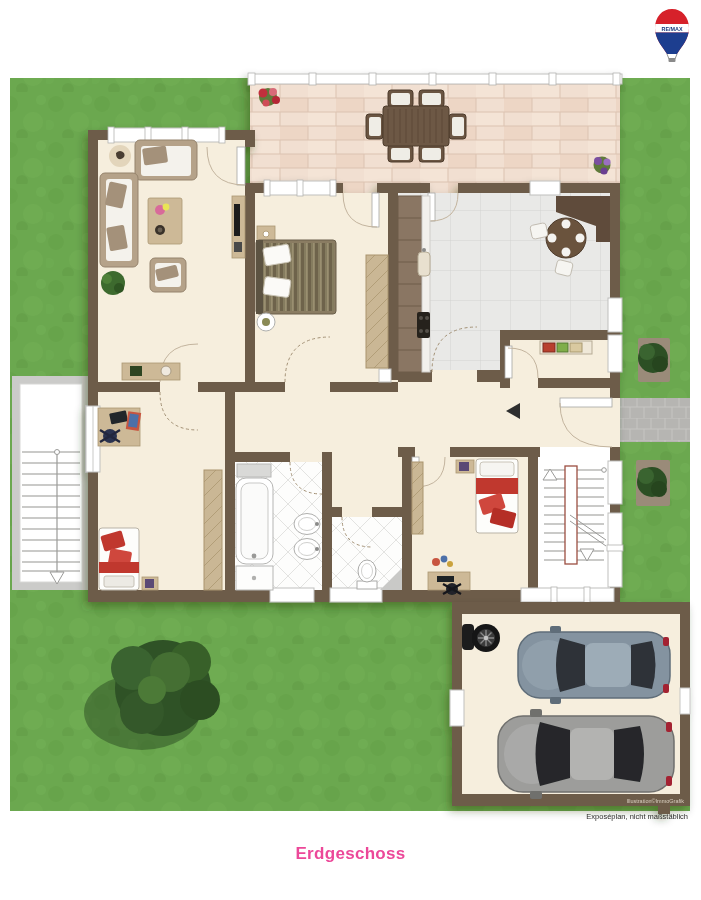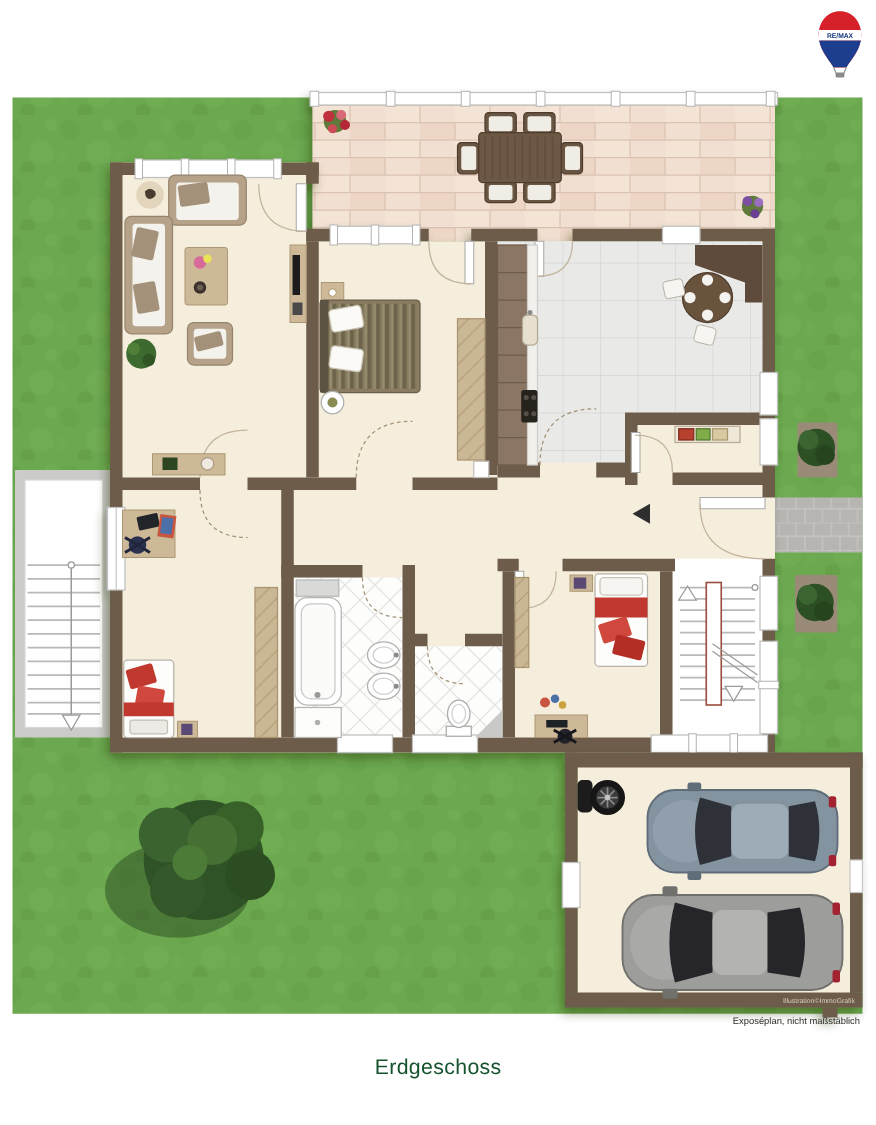"Erdgeschoss" .floor-title { color: #14532d -> #ec4899; font-weight: normal -> bold }
